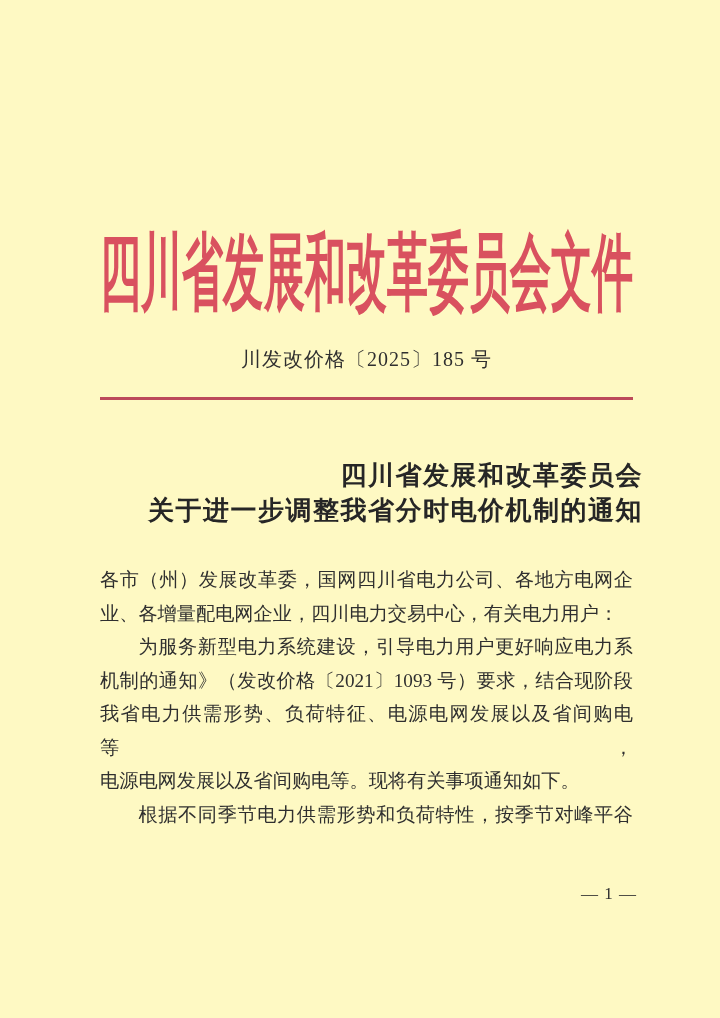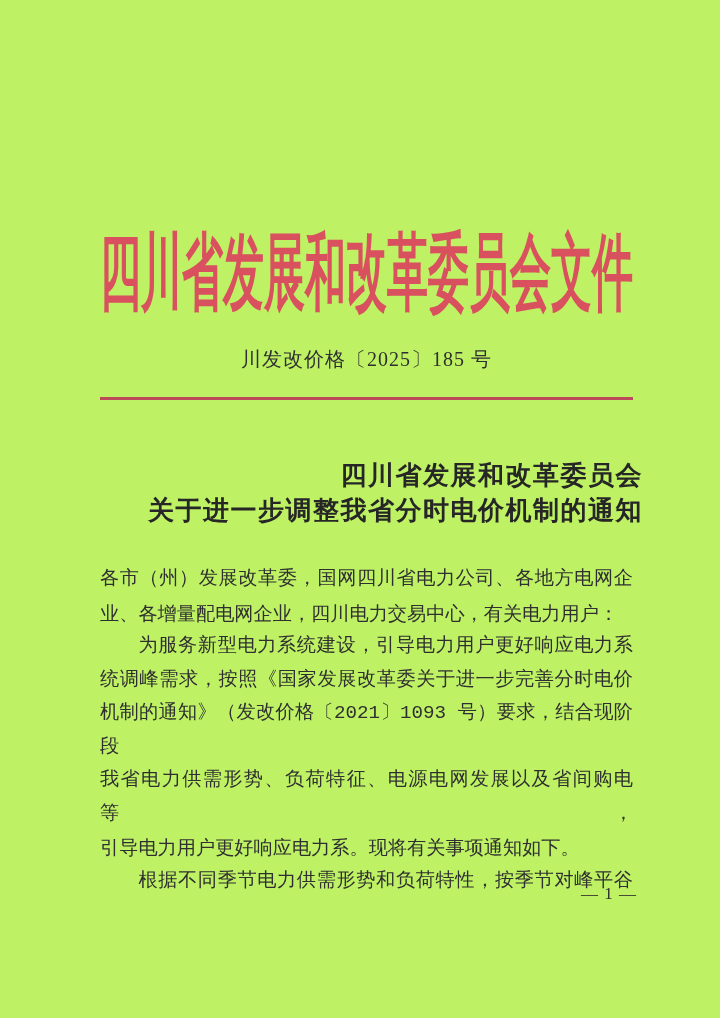"四川省发展和改革委员会文件" .page { background: #bef264 -> #fef9c3 }
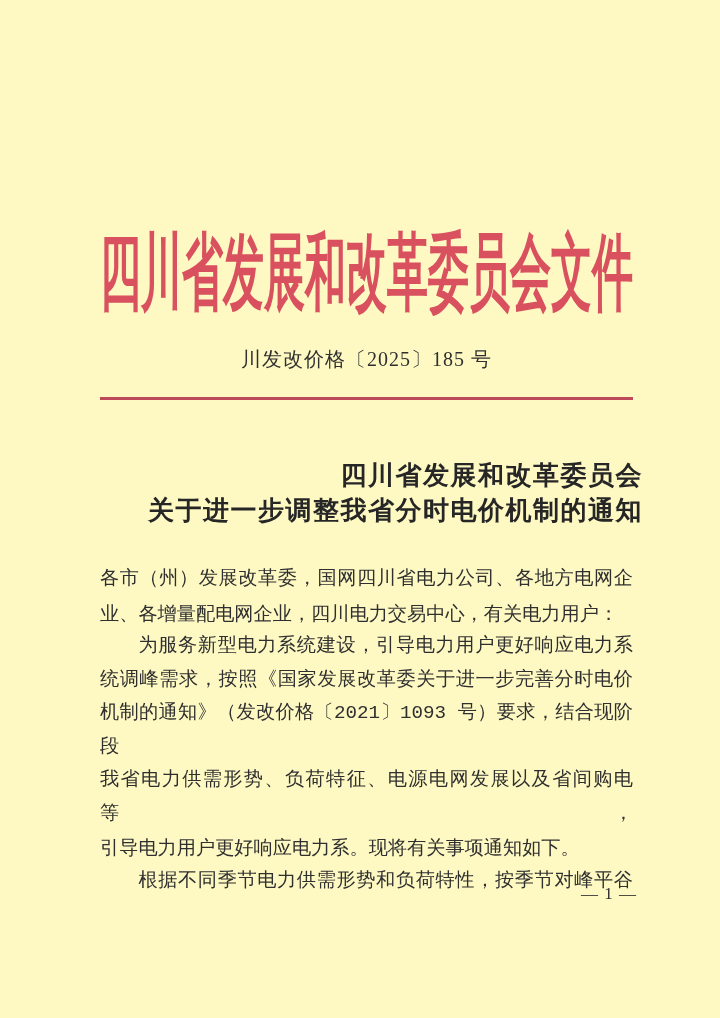"各市（州）发展改革委，国网四川省电力公司、各地方电网企" .just { font-family: Liberation Mono, monospace -> none }
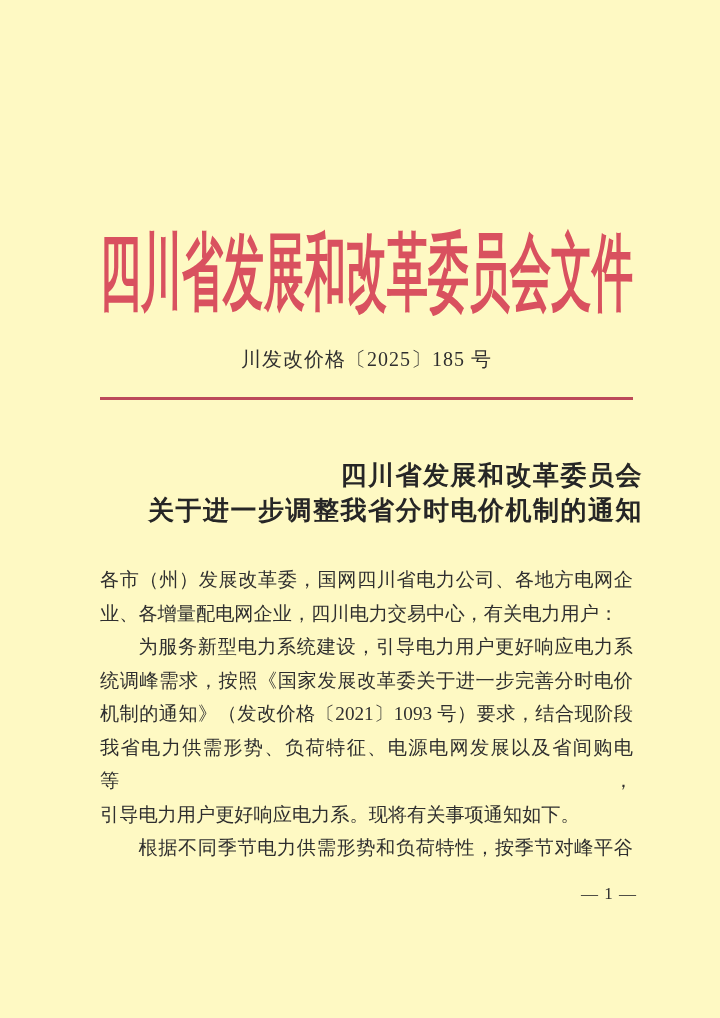"统调峰需求，按照《国家发展改革委关于进一步完善分时电价" div.ln { html: <div>统调峰需求，按照《国家发展改革委关于进一步完善分时电价</div> -> none }
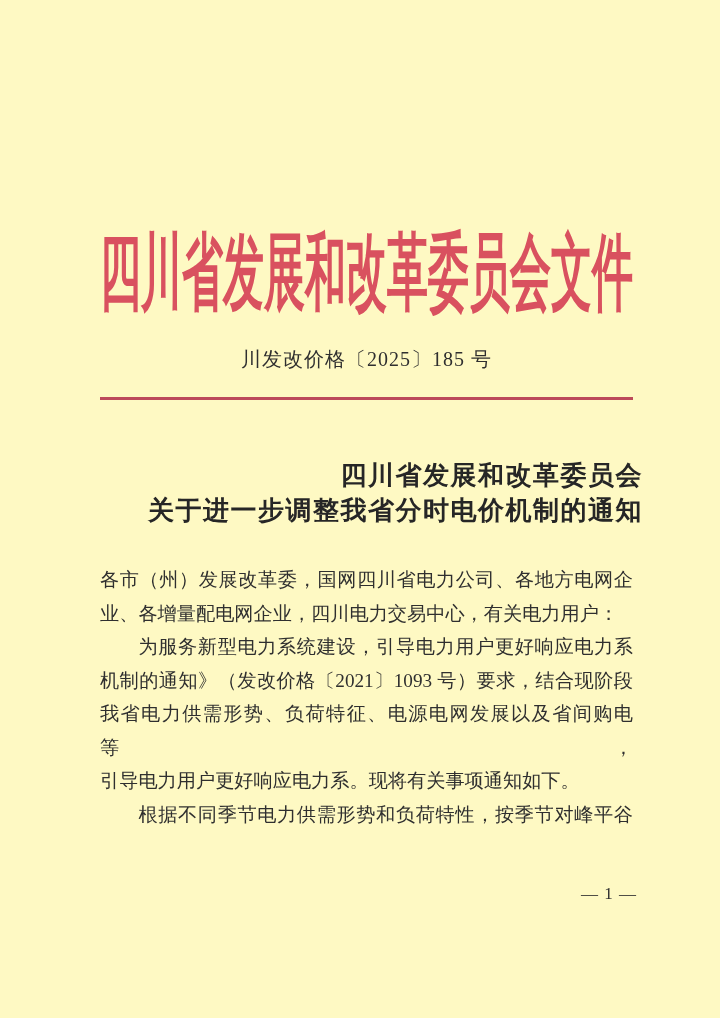"引导电力用户更好响应电力系。现将有关事项通知如下。" div.ln { text: 引导电力用户更好响应电力系 -> 电源电网发展以及省间购电等 }
